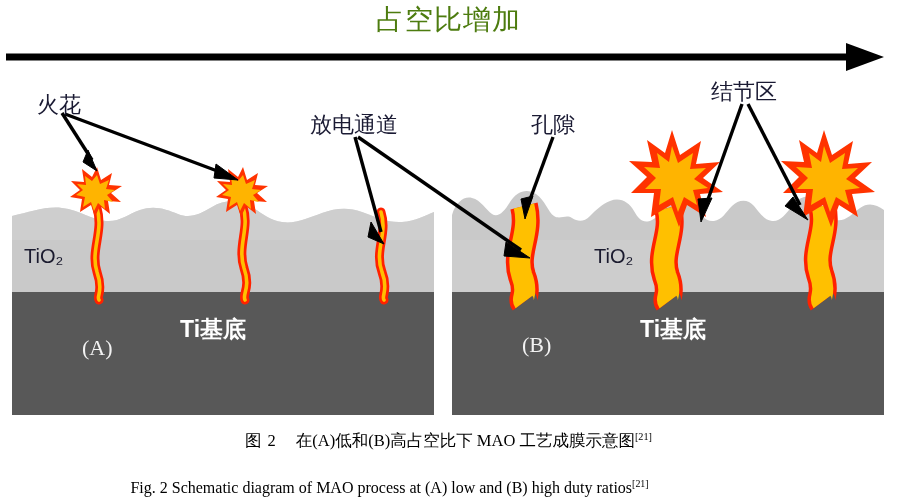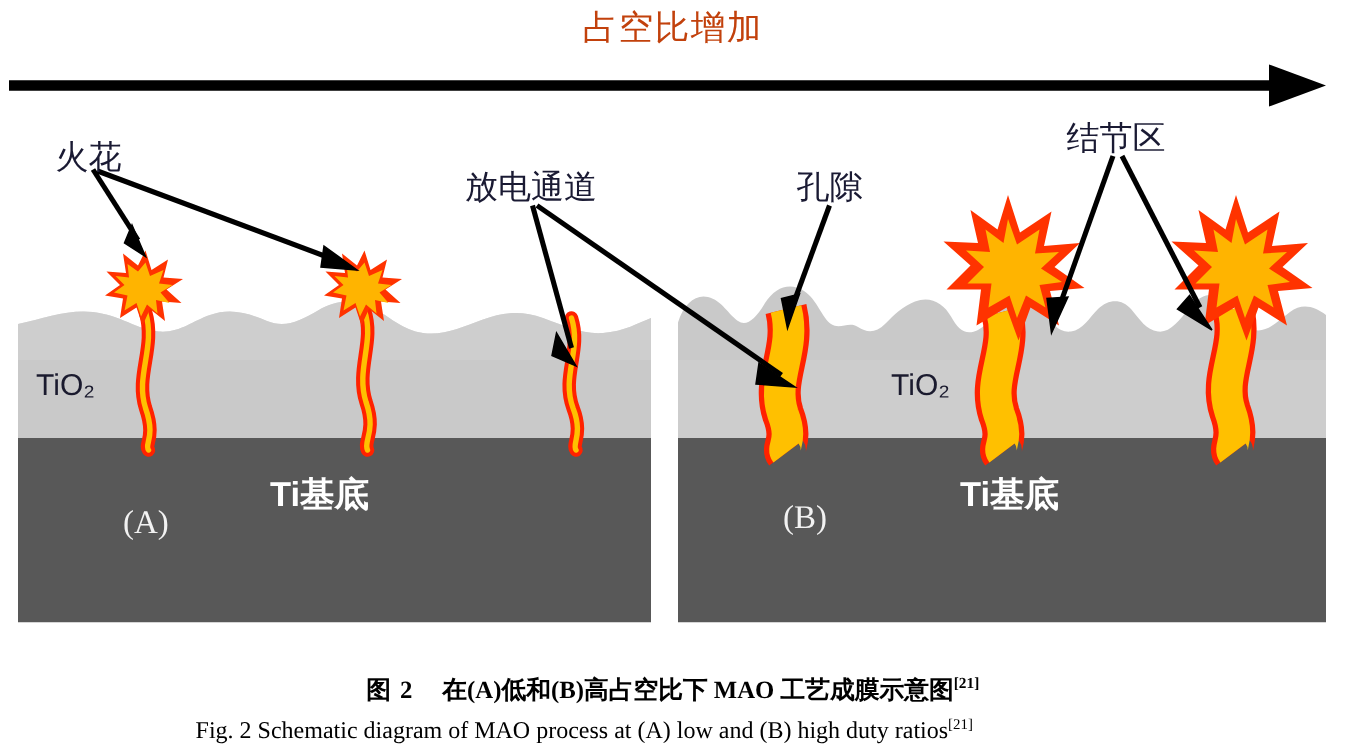"占空比增加" .title { color: #c2410c -> #4d7c0f; font-family: Liberation Mono, monospace -> Liberation Sans, sans-serif; font-size: 23px -> 28px }
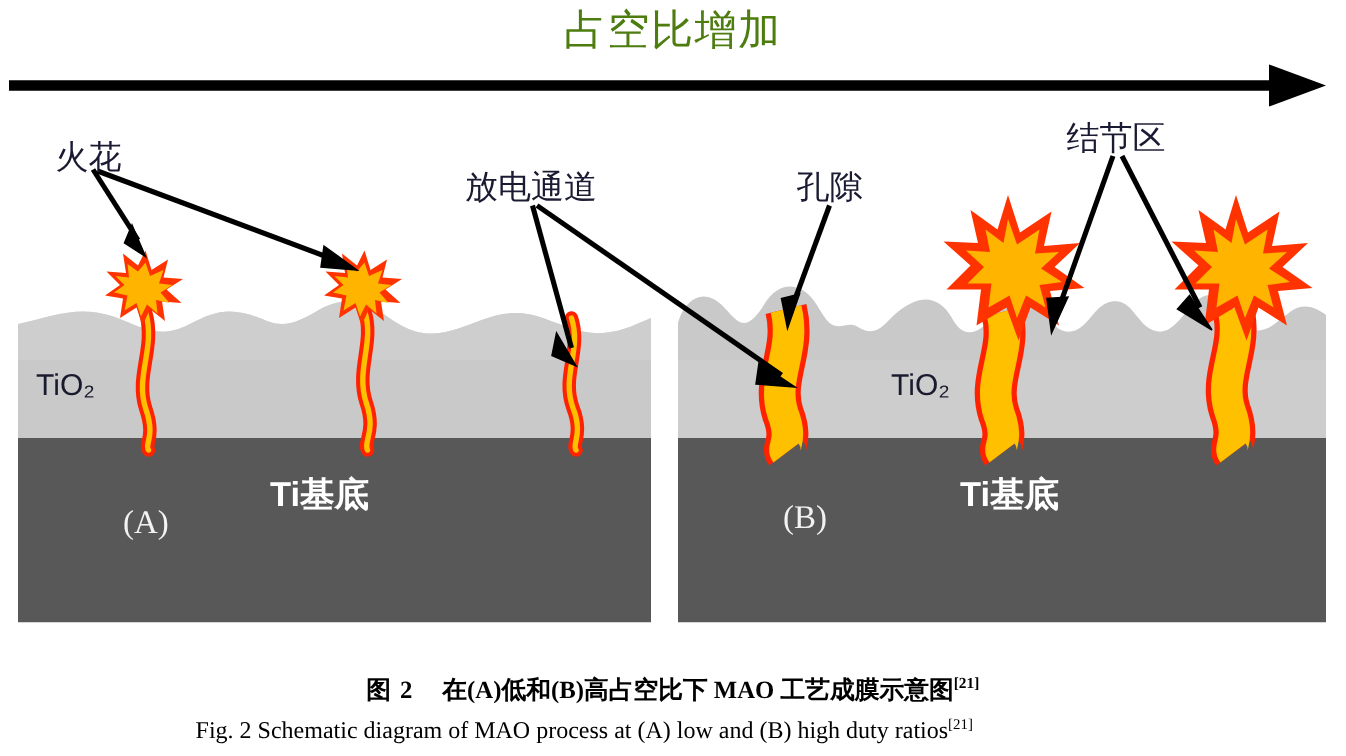"图 2 在(A)低和(B)高占空比下 MAO 工艺成膜示意图[21]" .cap-cn { font-weight: bold -> normal; top: 449px -> 430px }
